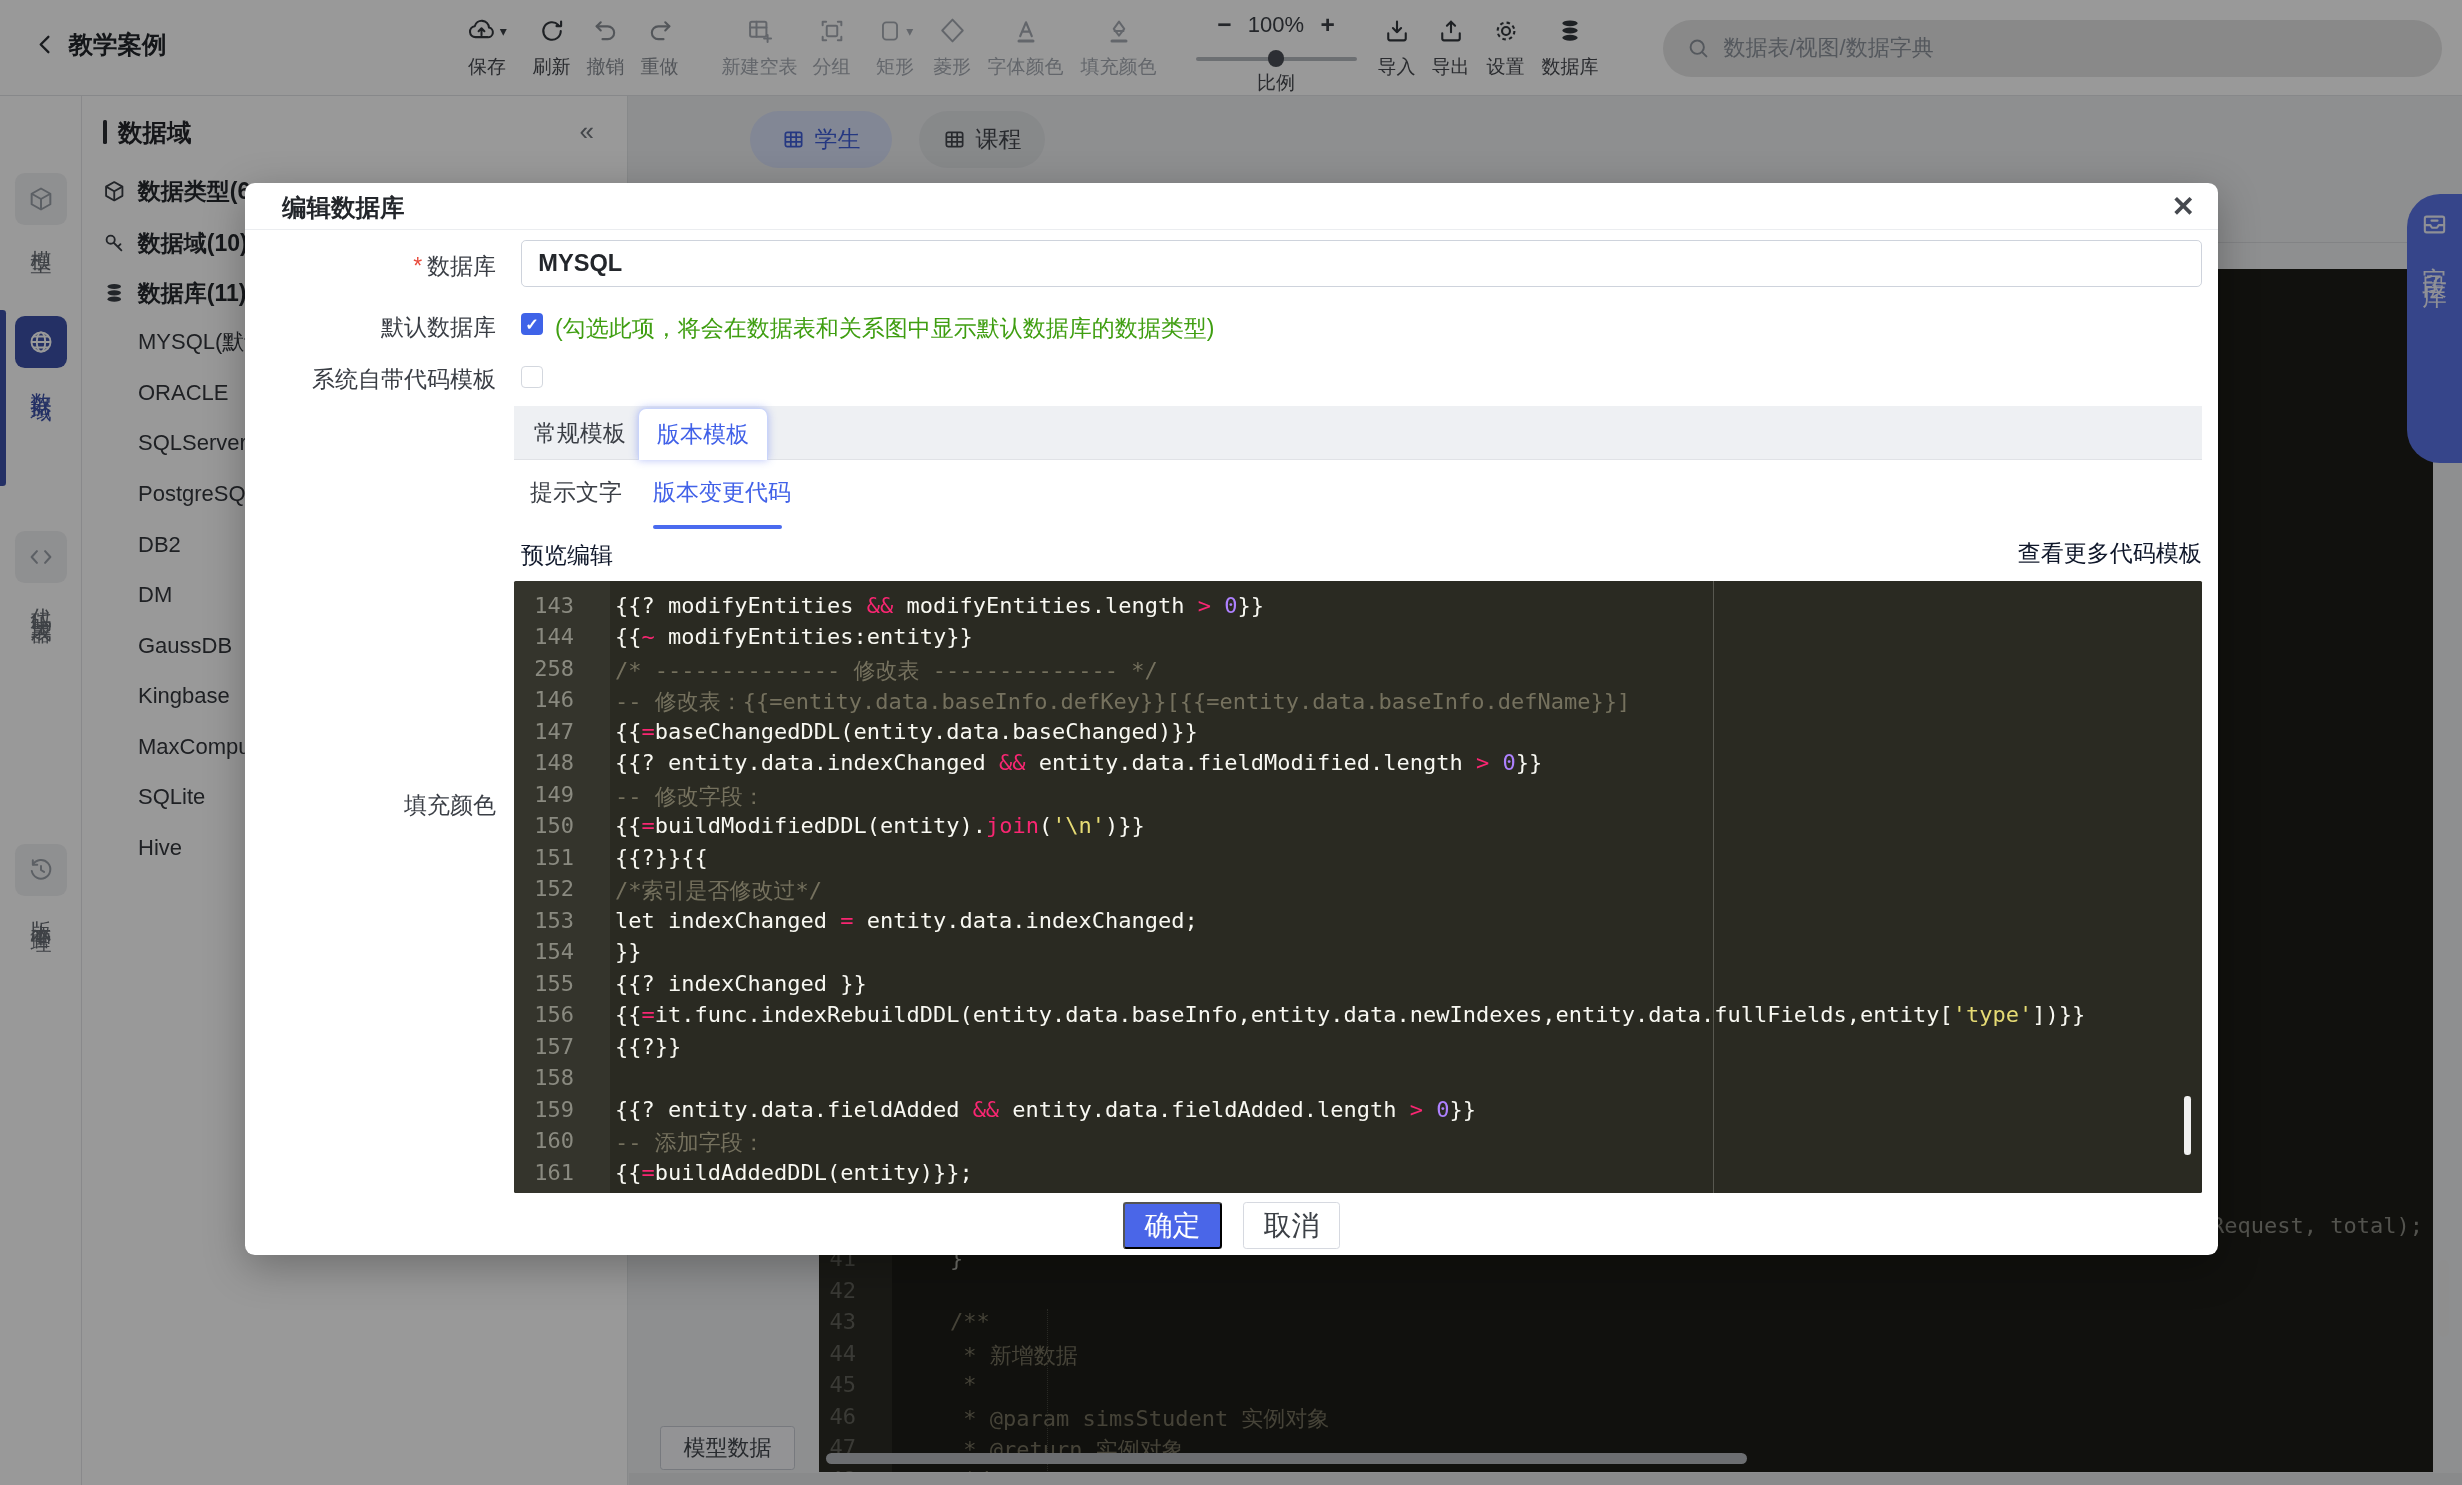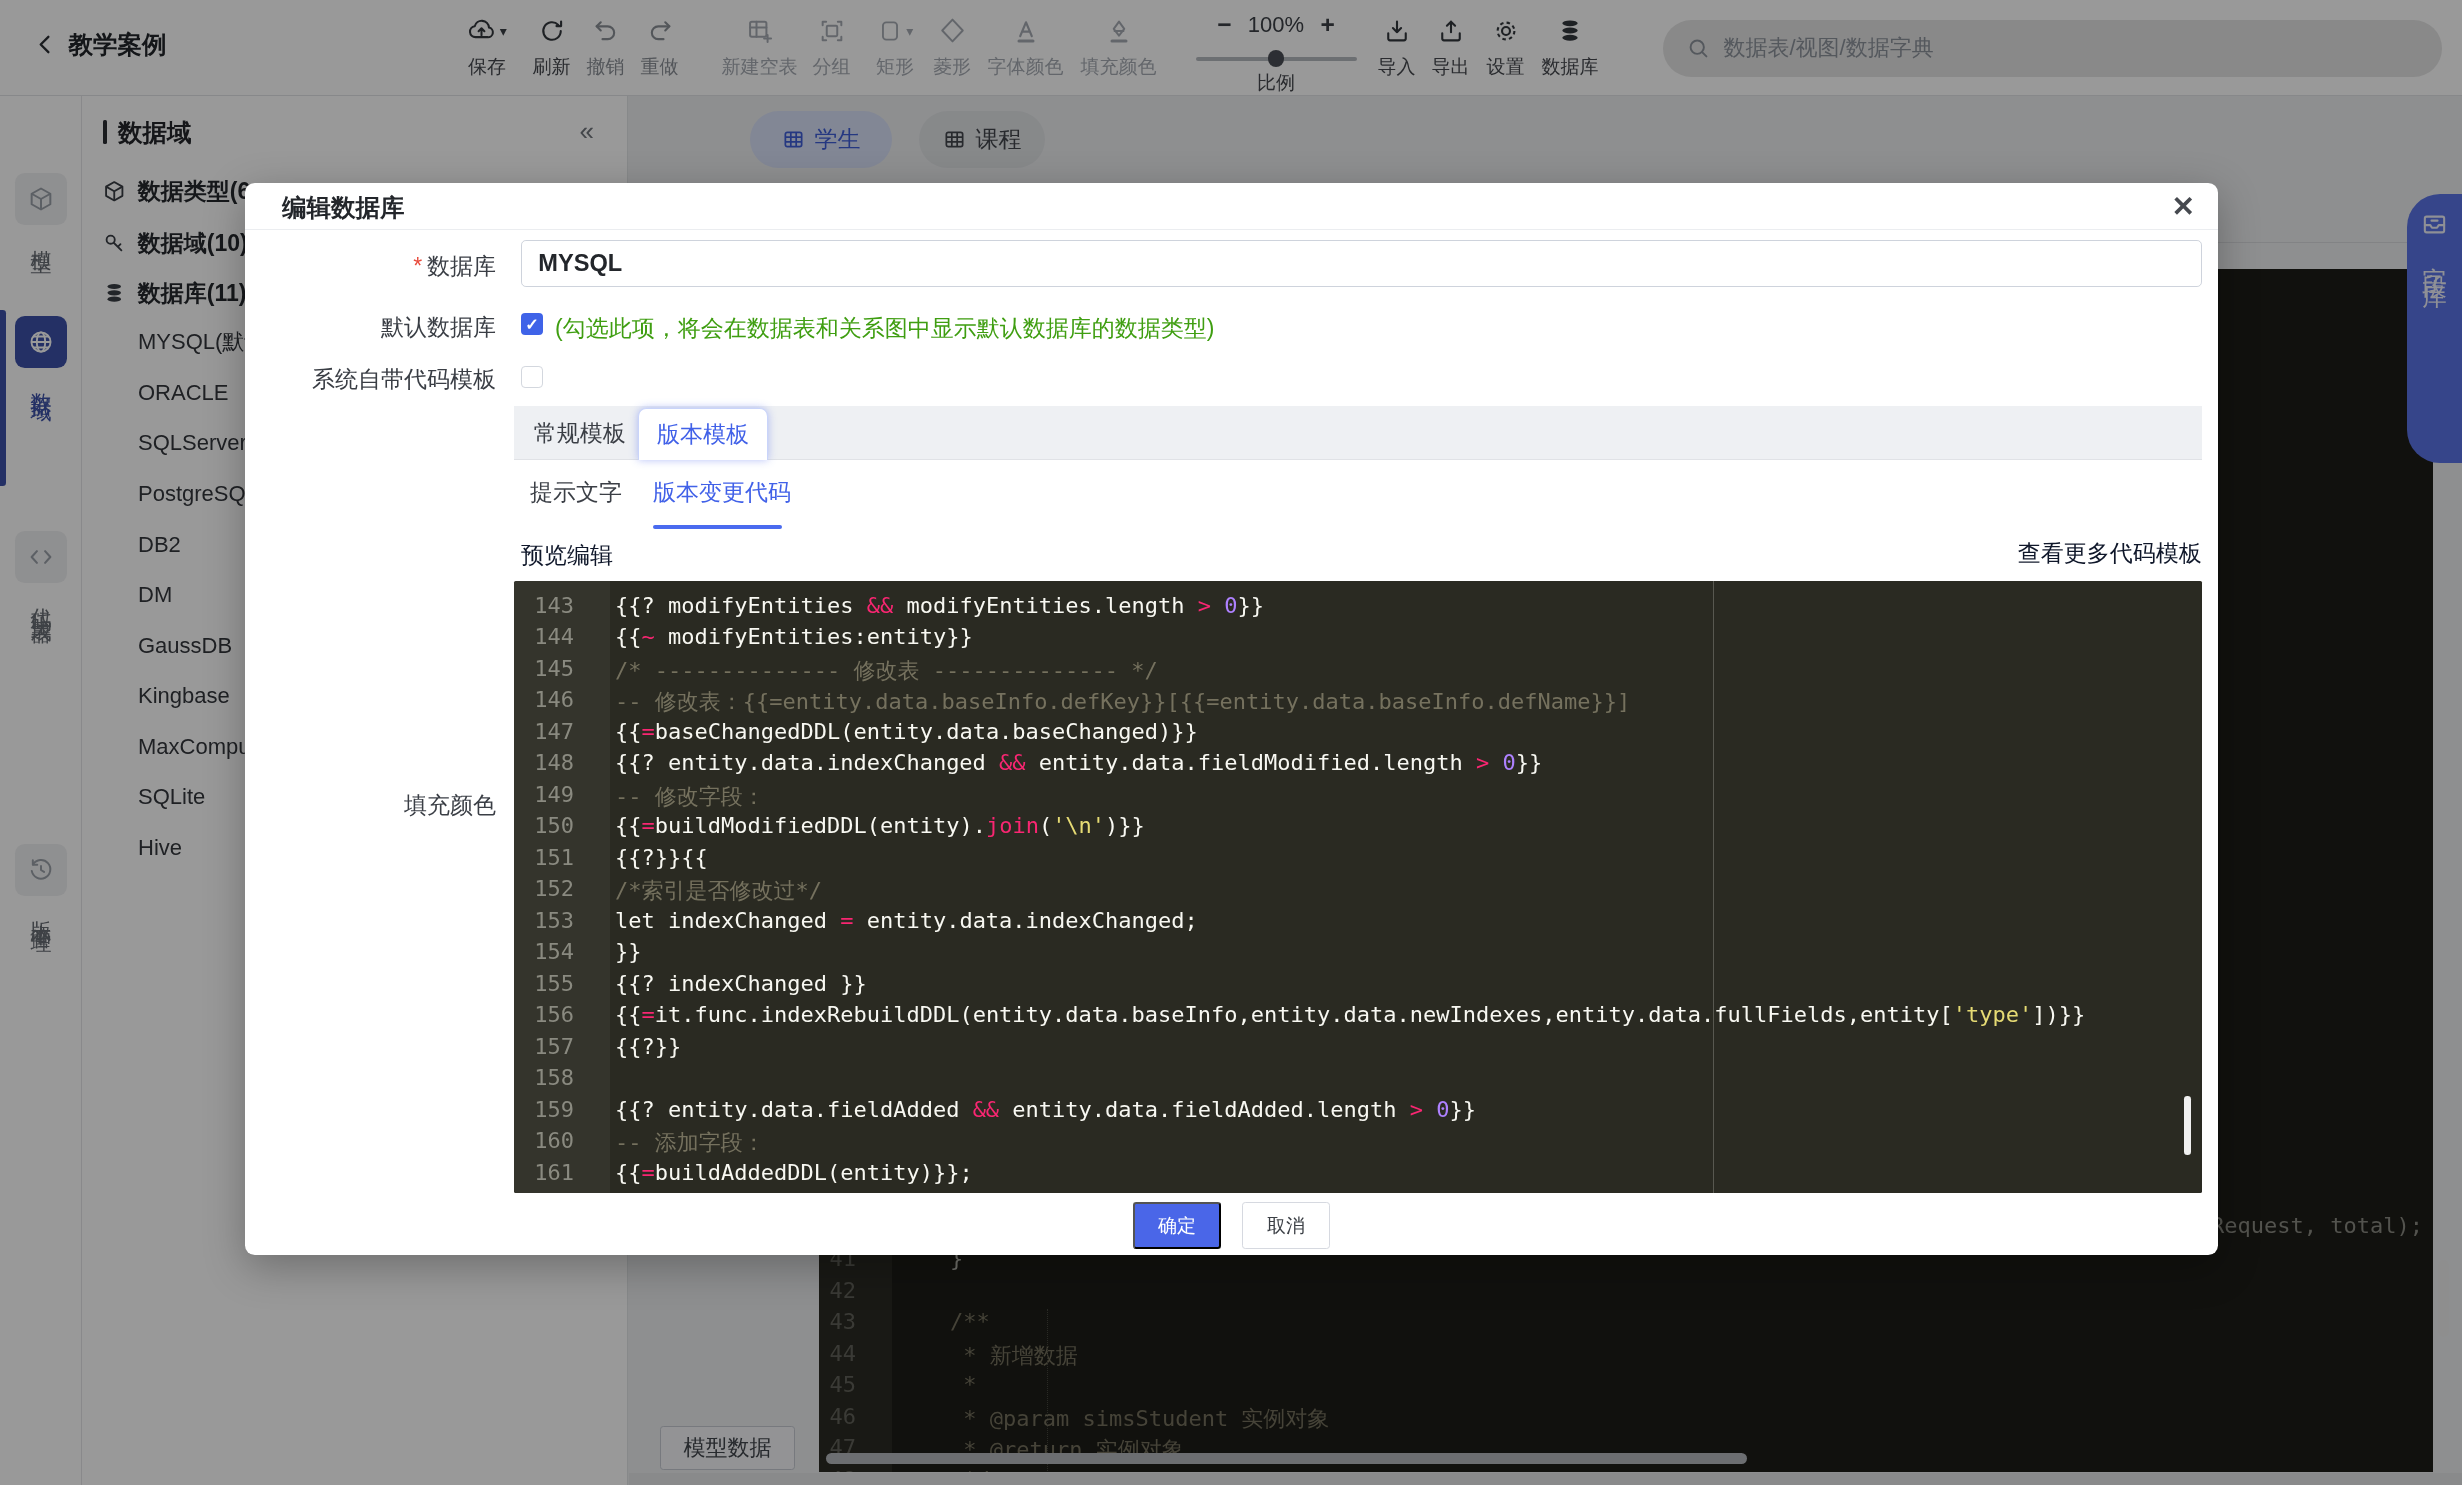"145" span.ln { text: 145 -> 258 }
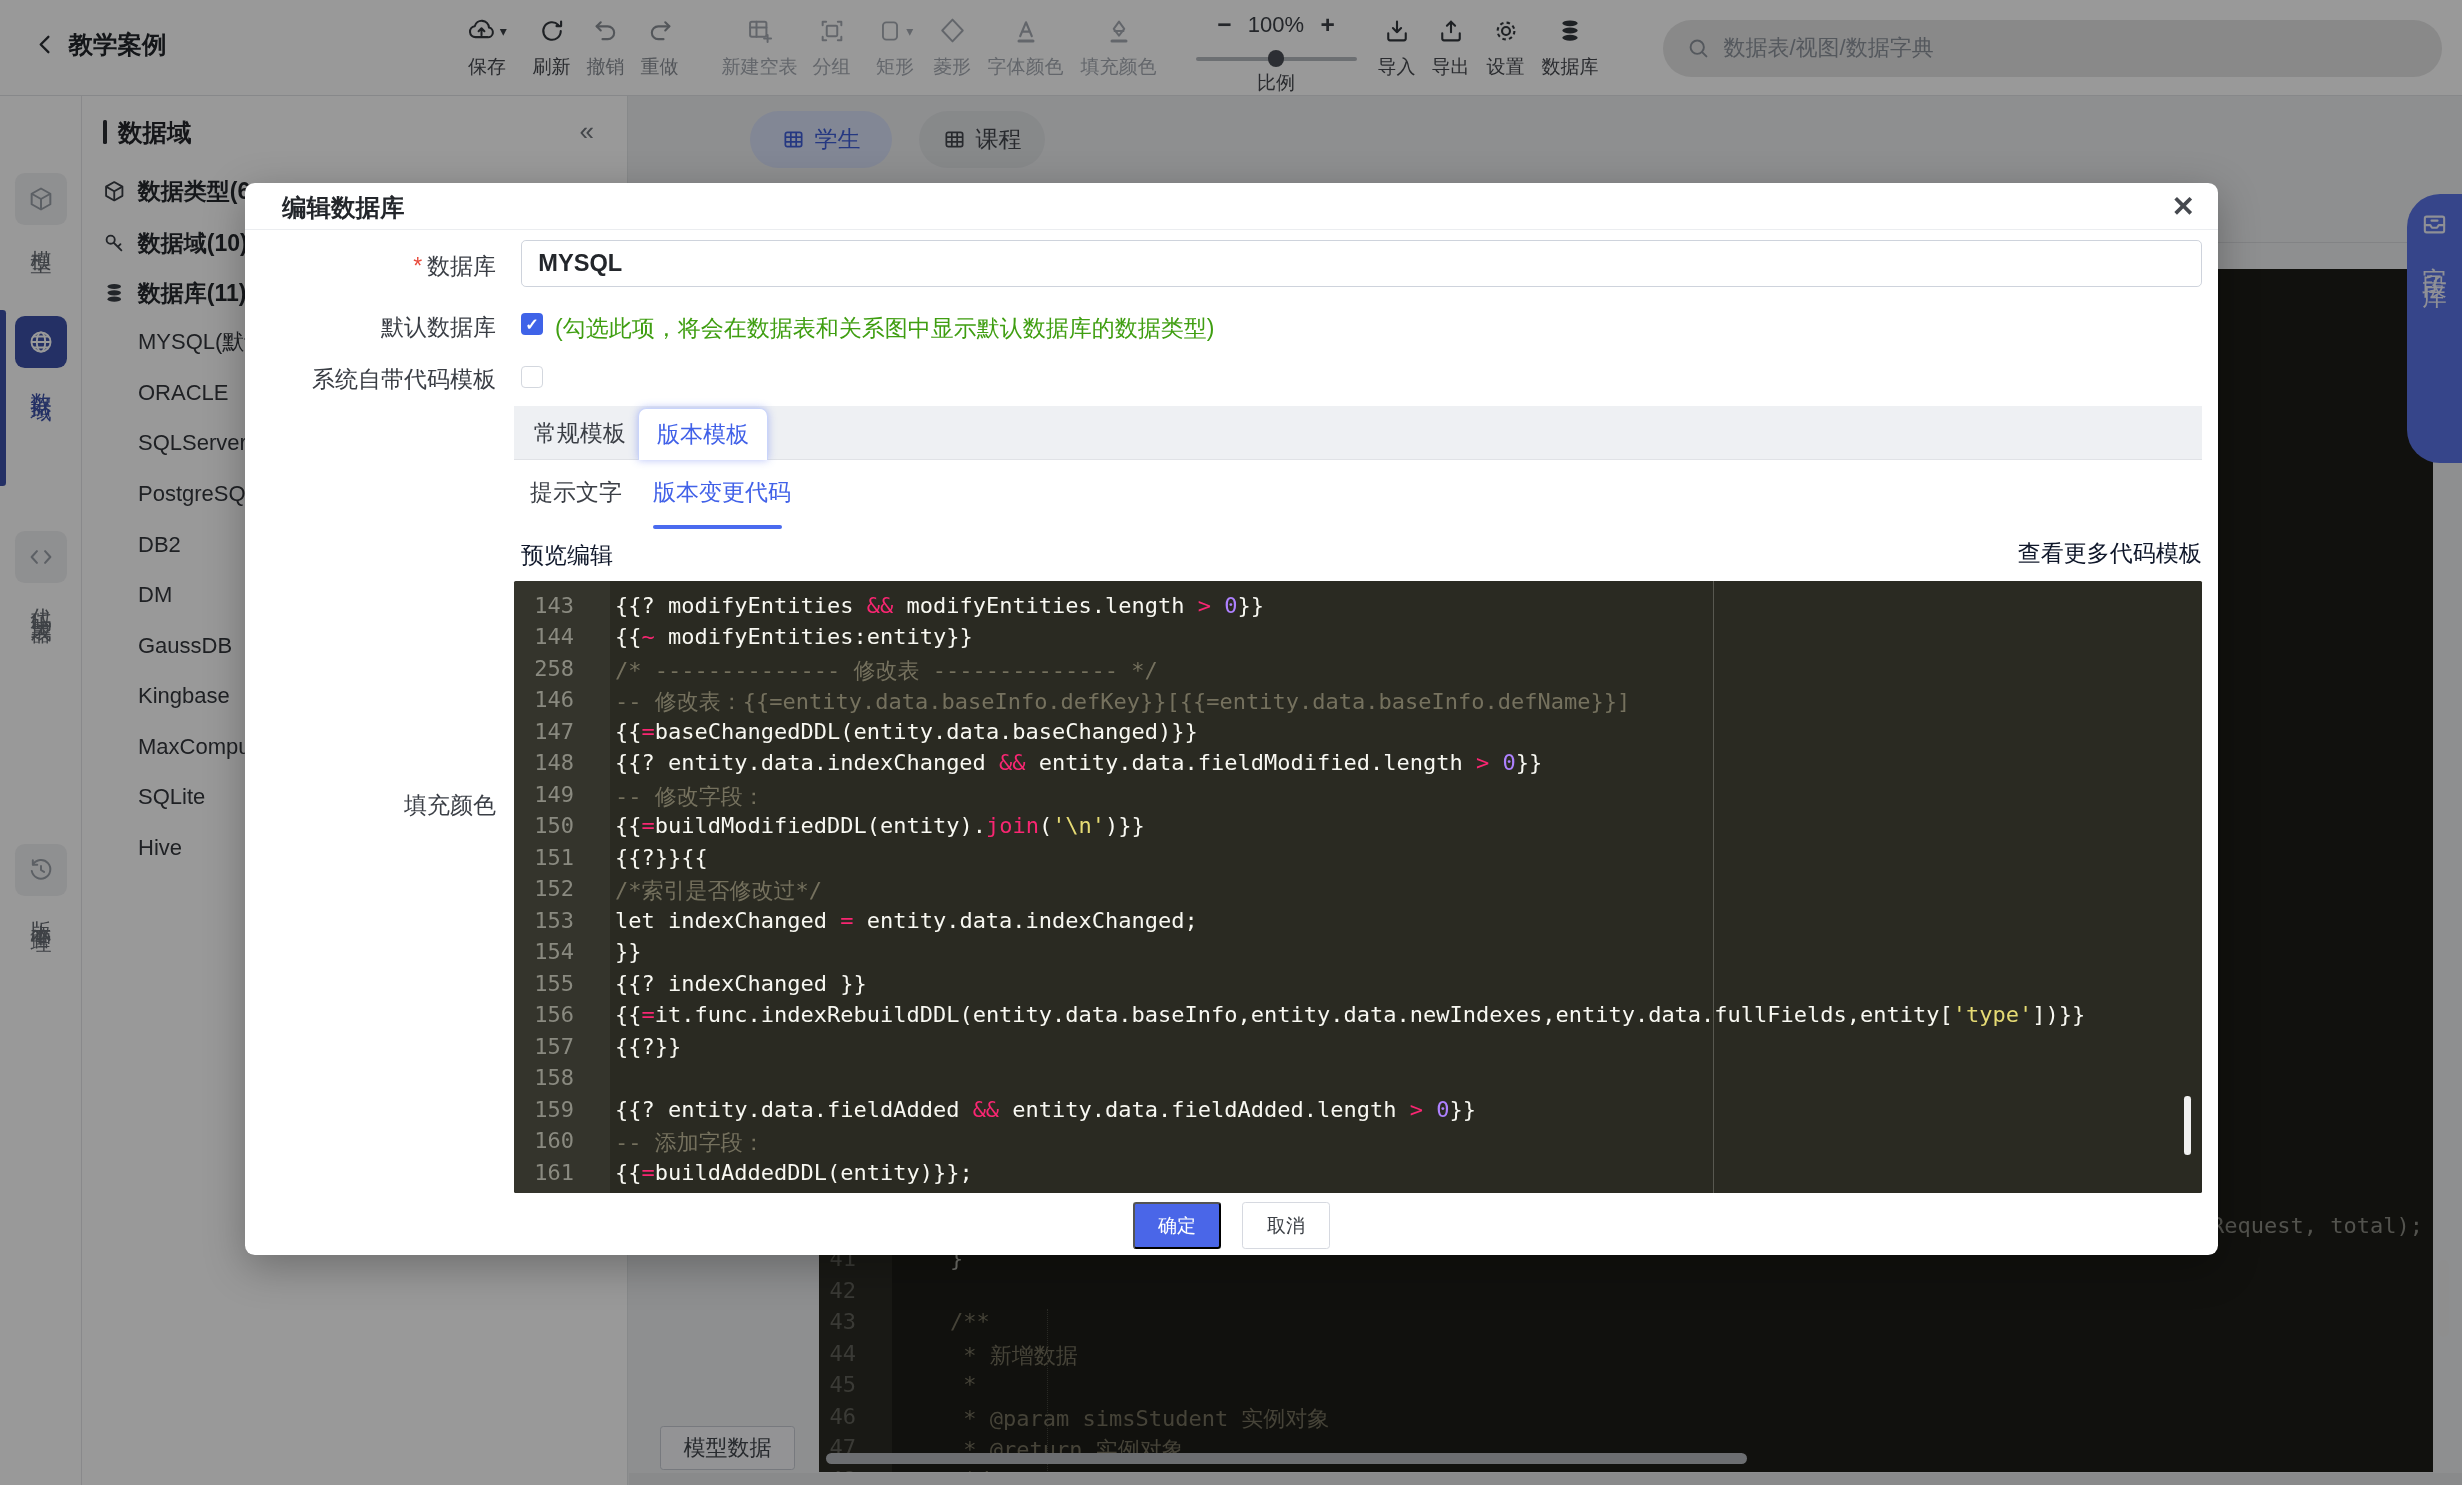"确定" .btn { font-size: 19px -> 28px }
